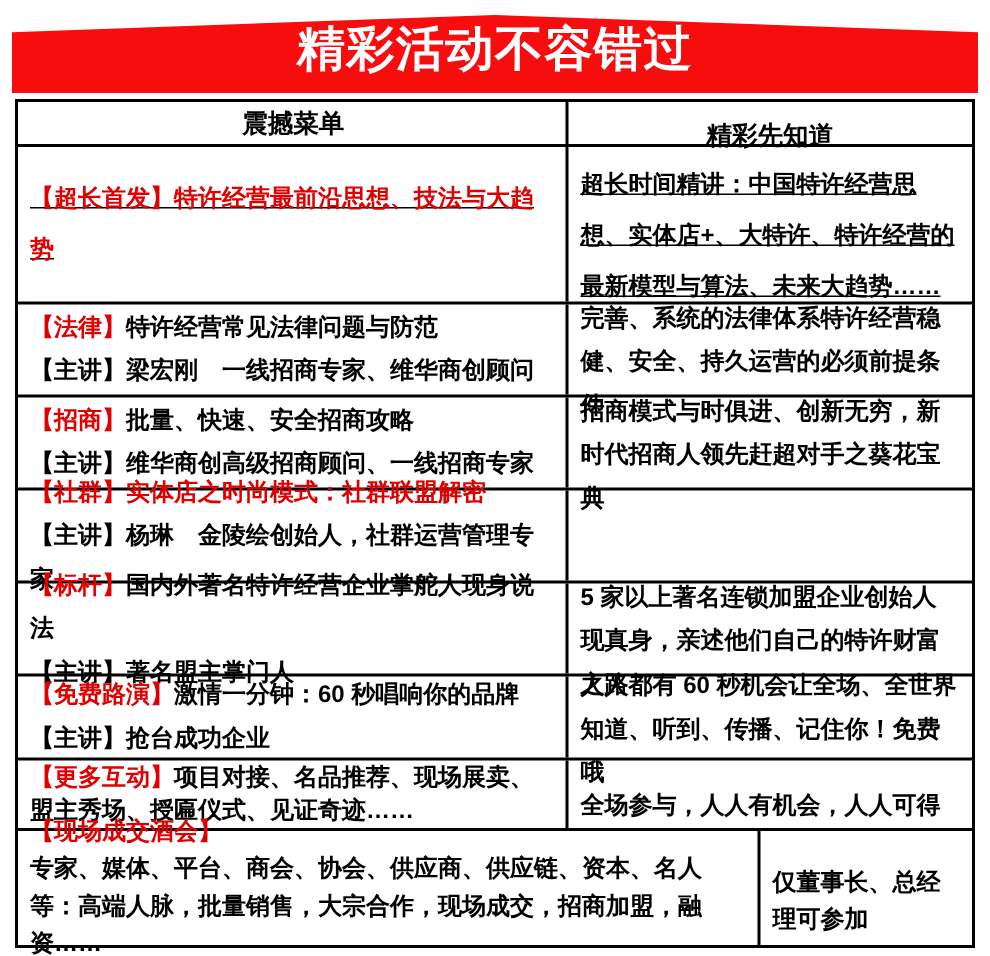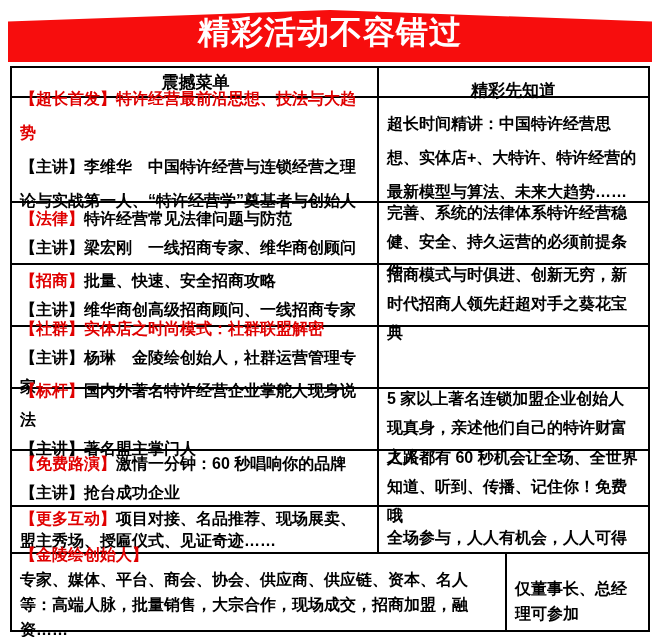"【超长首发】特许经营最前沿思想、技法与大趋势" .row-1 { text-decoration: none -> underline }
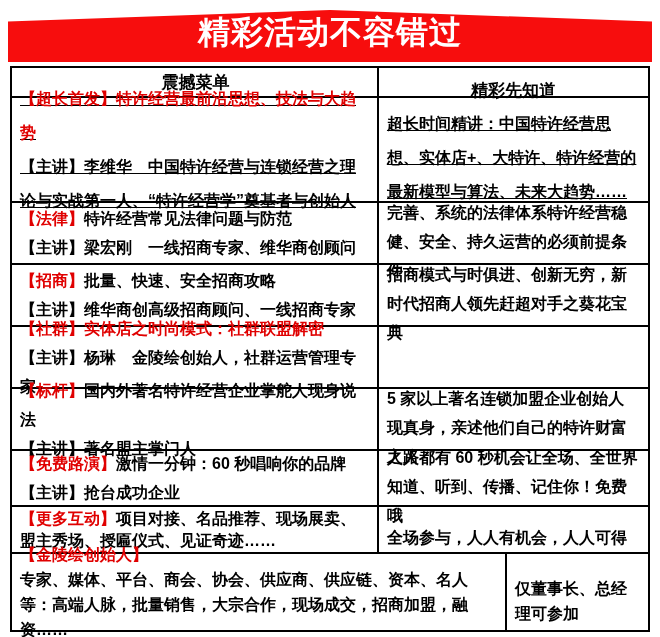"【主讲】李维华" div { html: <div><span>【主讲】</span><span>李维华 中国特许经营与连锁经营之理论与实战第一人、“特许经营学”奠基者与创始人</span></div> -> none }
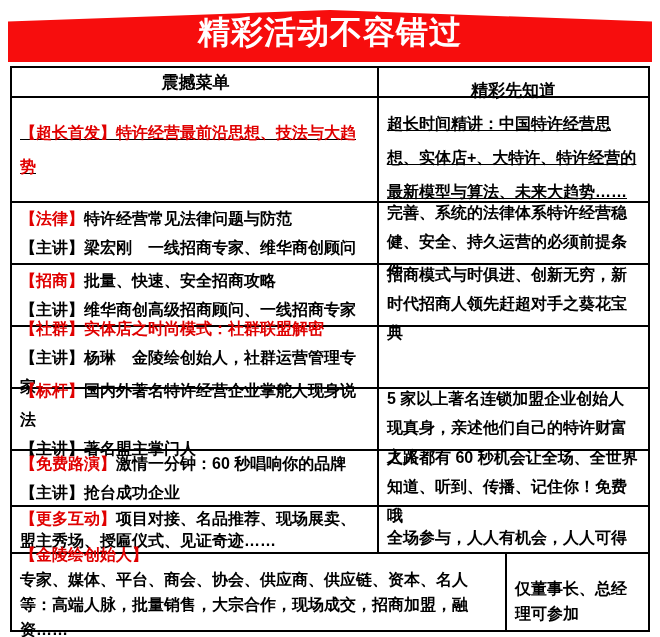"【金陵绘创始人】" span.red { text: 金陵绘创始人 -> 现场成交酒会 }
